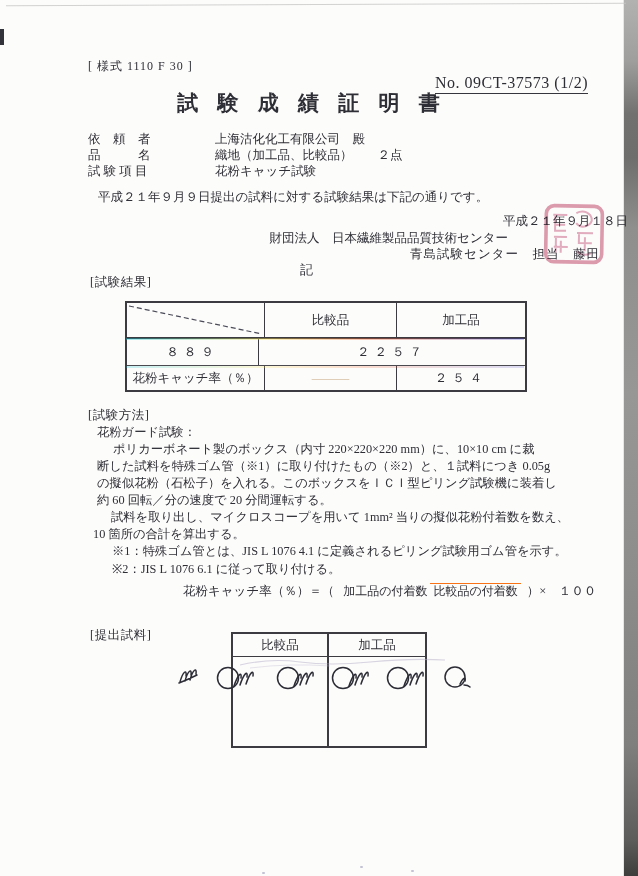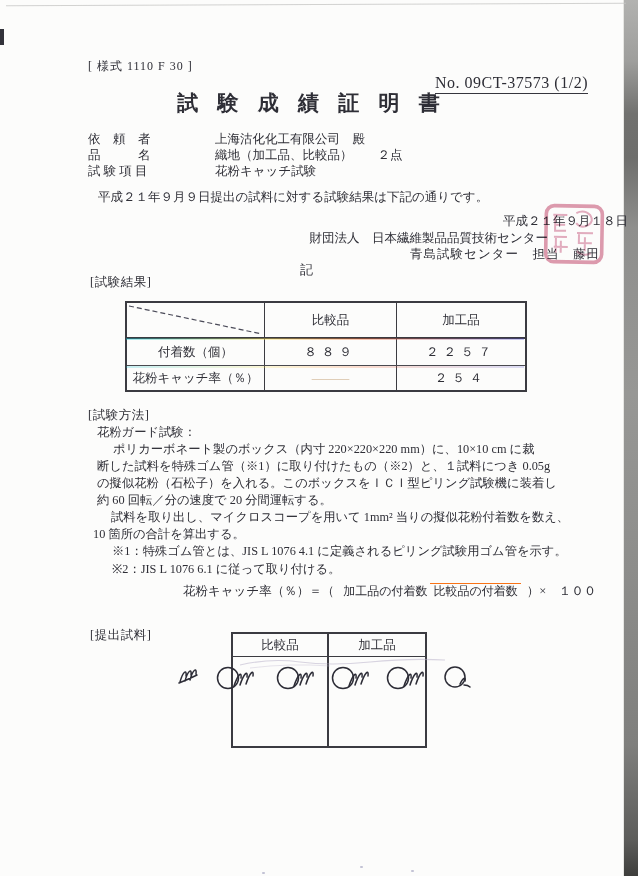"財団法人 日本繊維製品品質技術センター" .org1 { margin-left: 40px -> none }
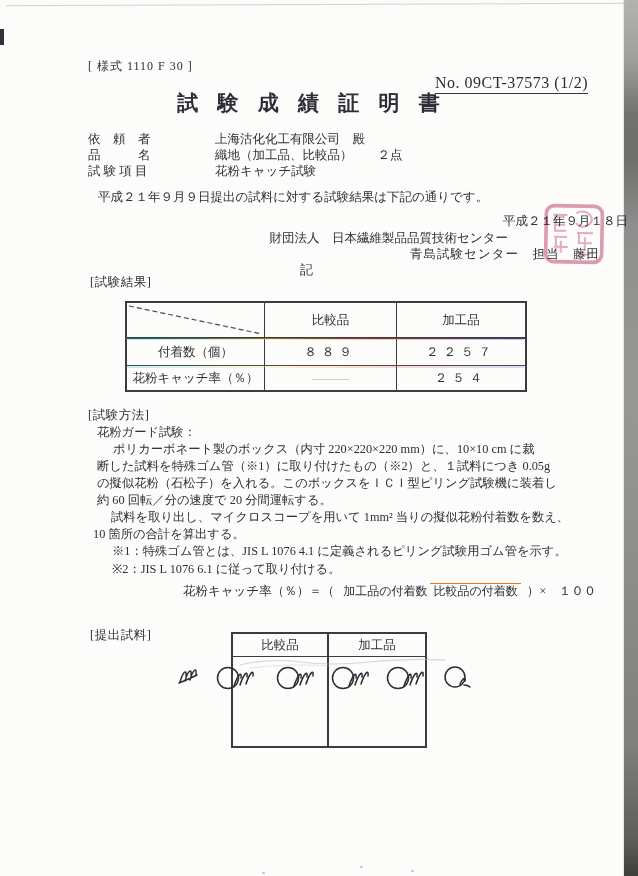"付着数（個）" div.c { html: <div>付着数（個）</div> -> none }
